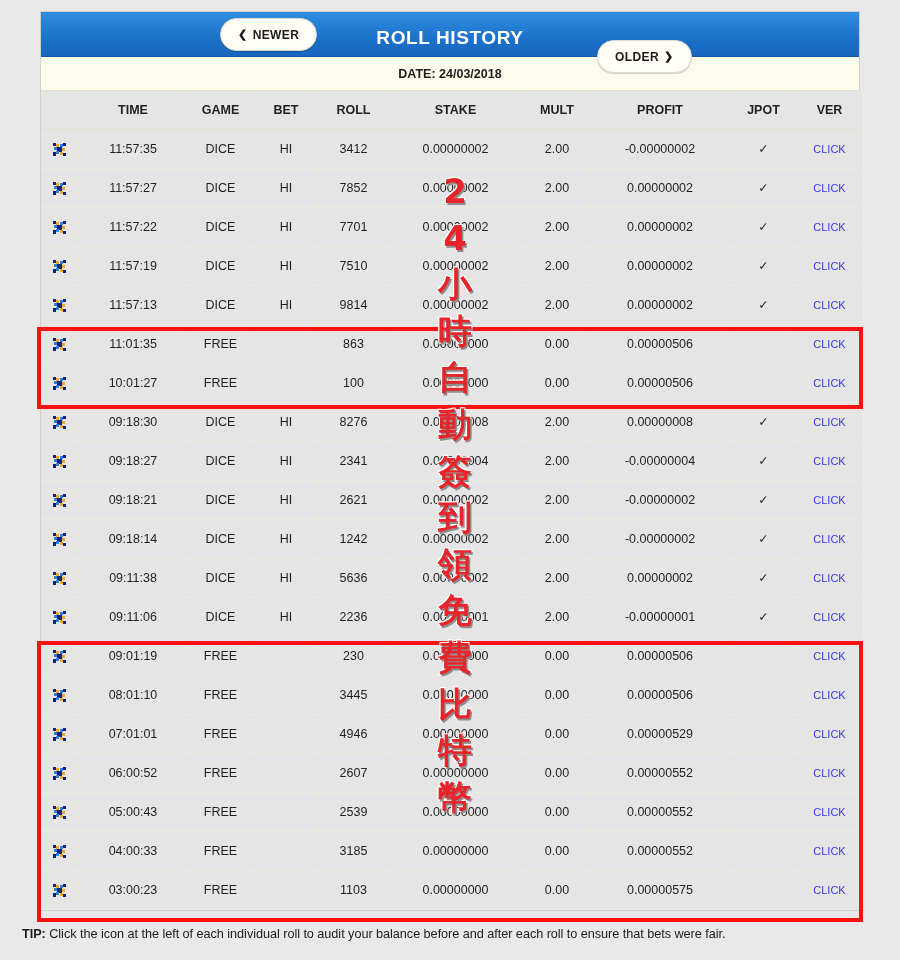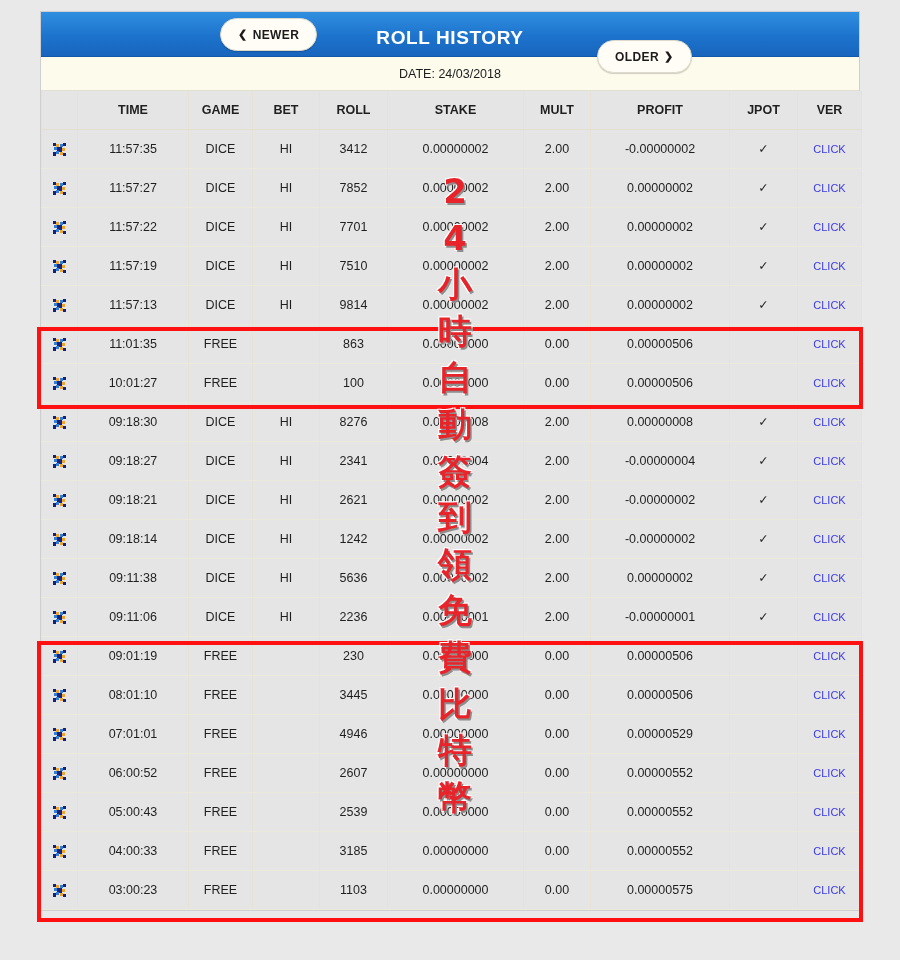"DATE: 24/03/2018" .date-strip { font-weight: normal -> bold }
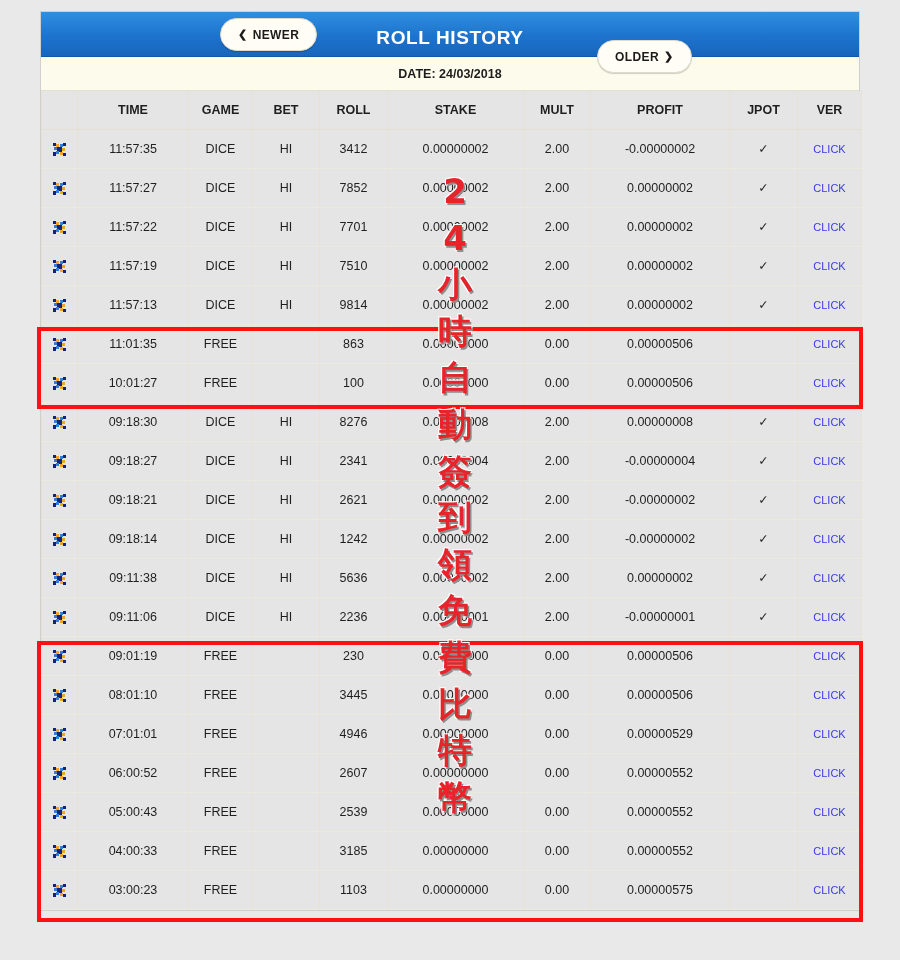"TIP: Click the icon at" div.tip { html: none -> <div> <b>TIP:</b><span> Click the icon at the left of each individual roll to audit your balance before and after each roll to ensure that bets were fair.</span> </div> }
